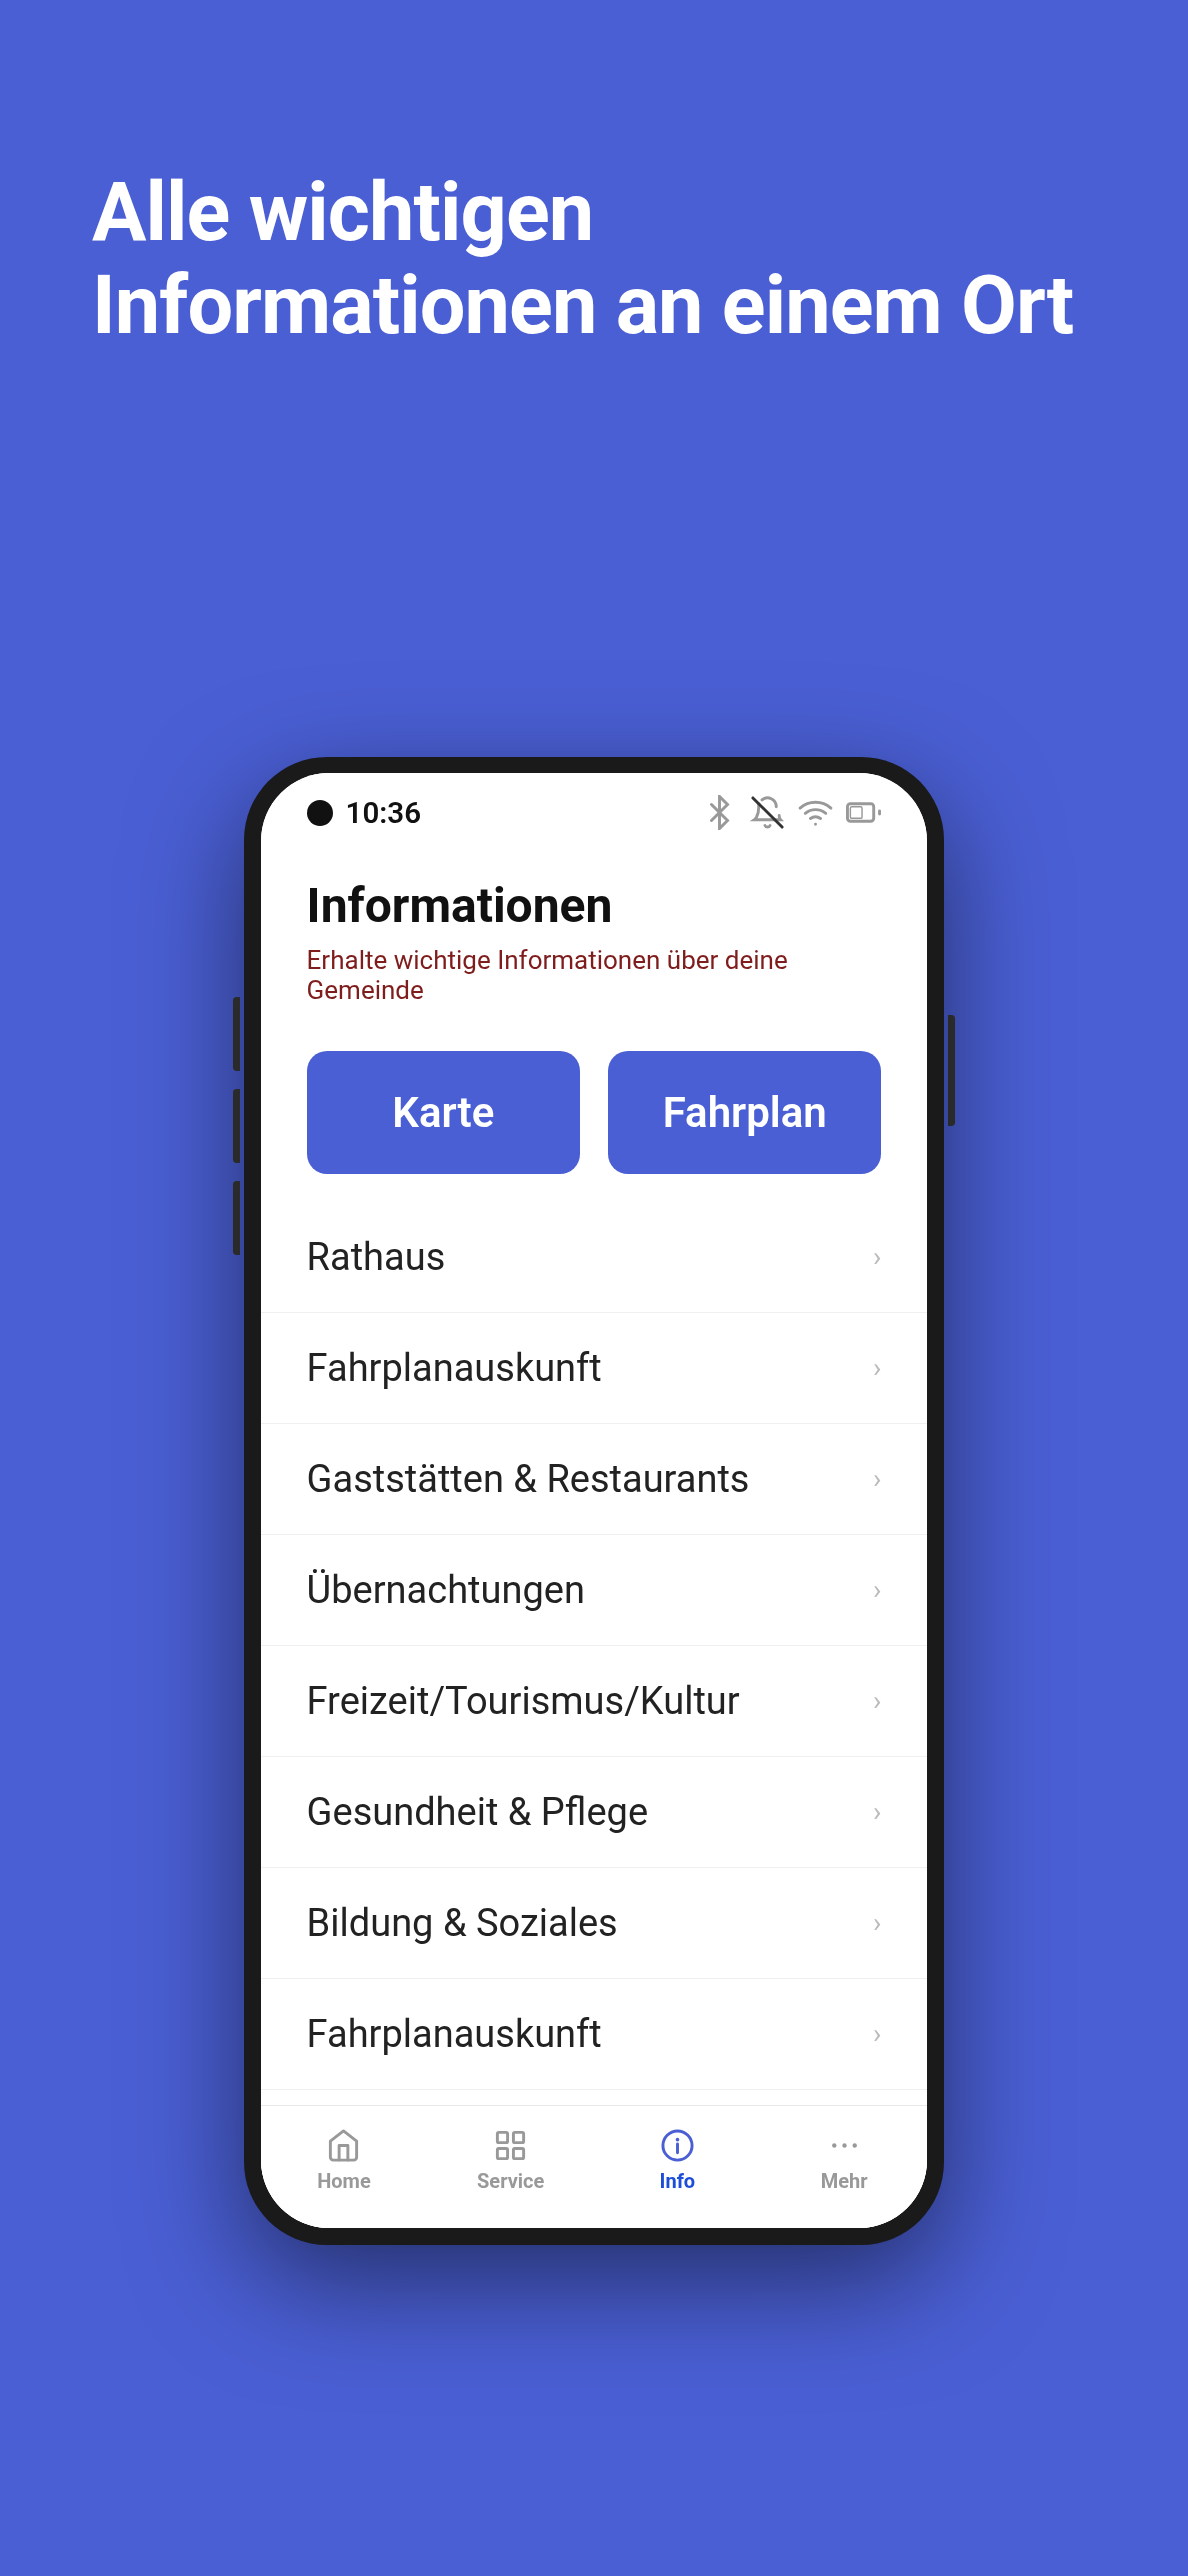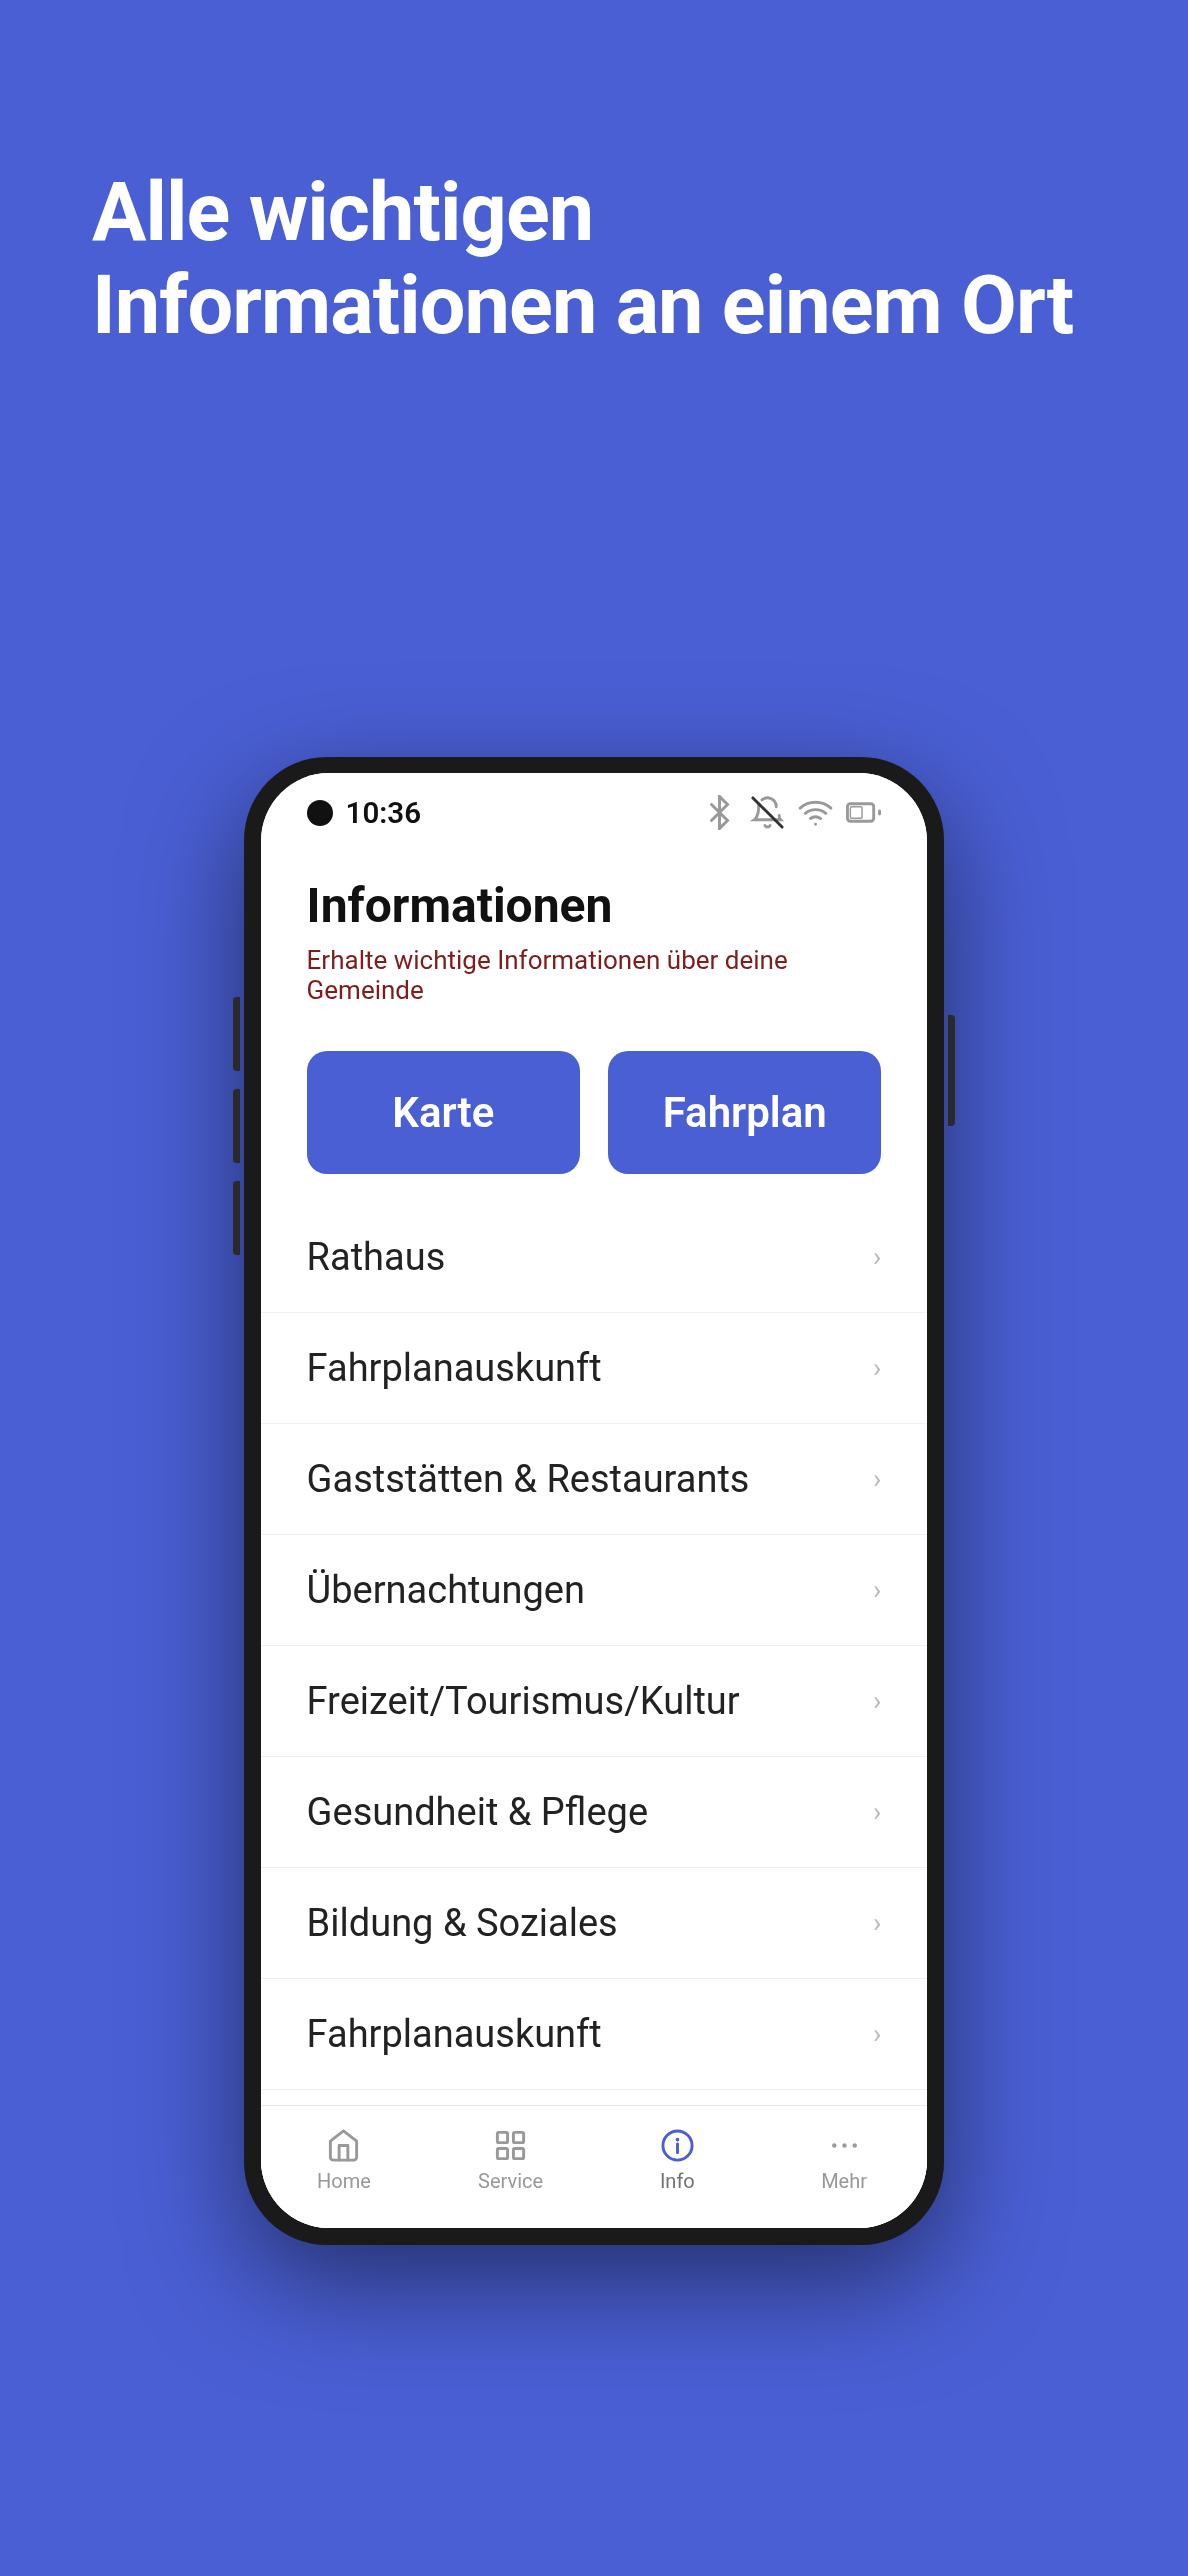"Home" .nav-label { font-weight: none -> bold }
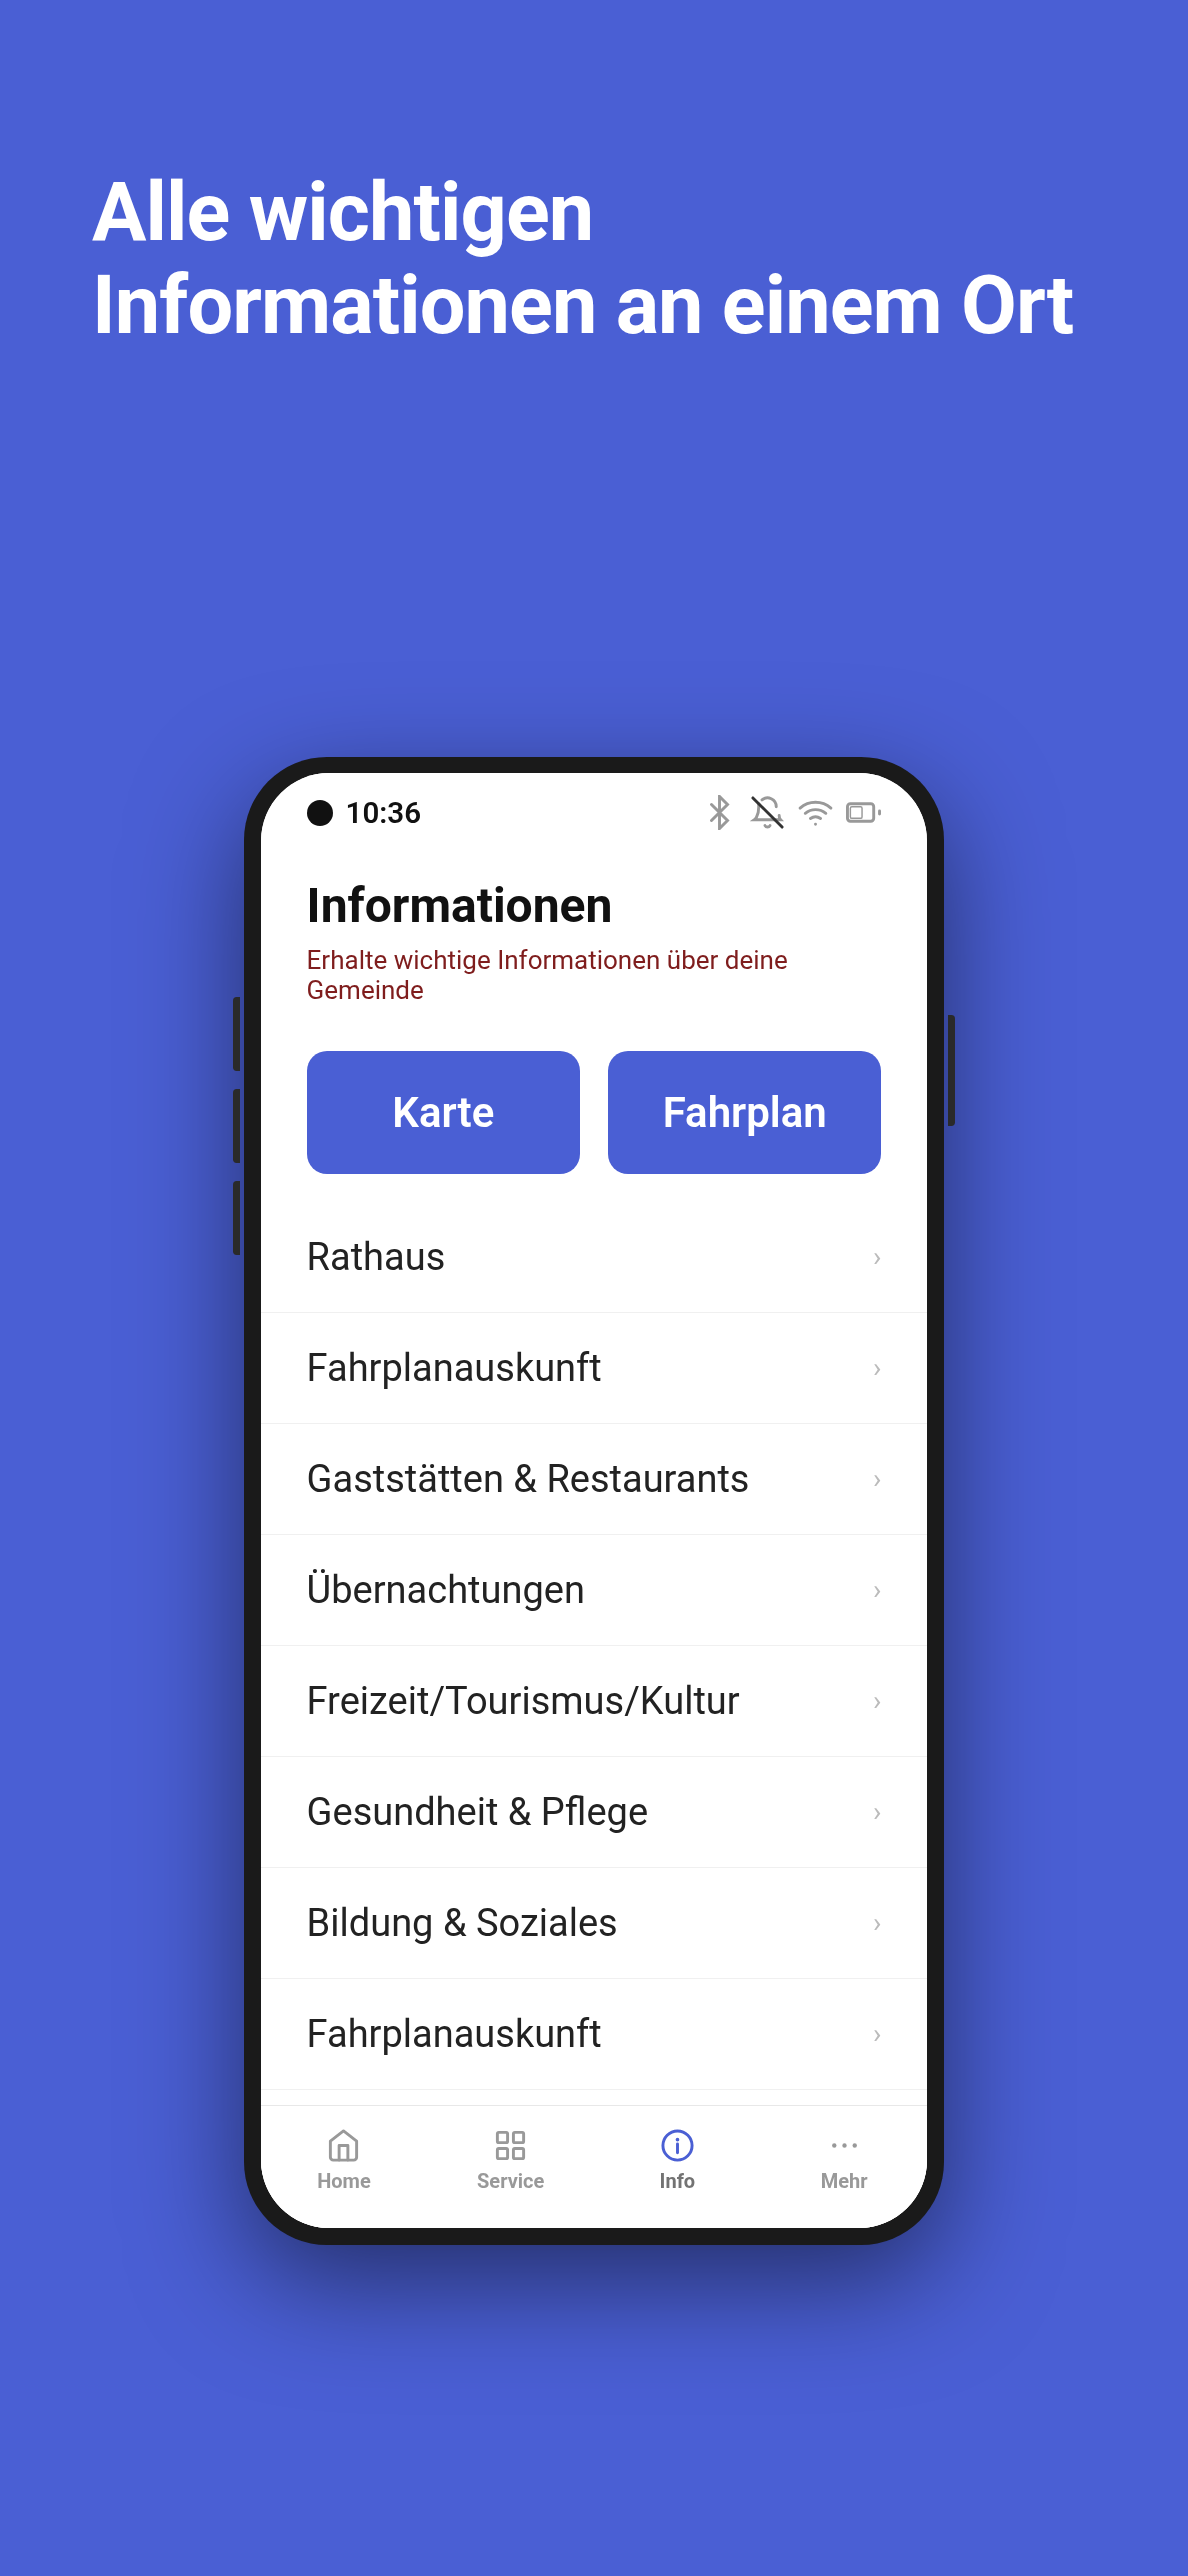"Info" .nav-label.active { color: #737373 -> #1d4ed8 }
